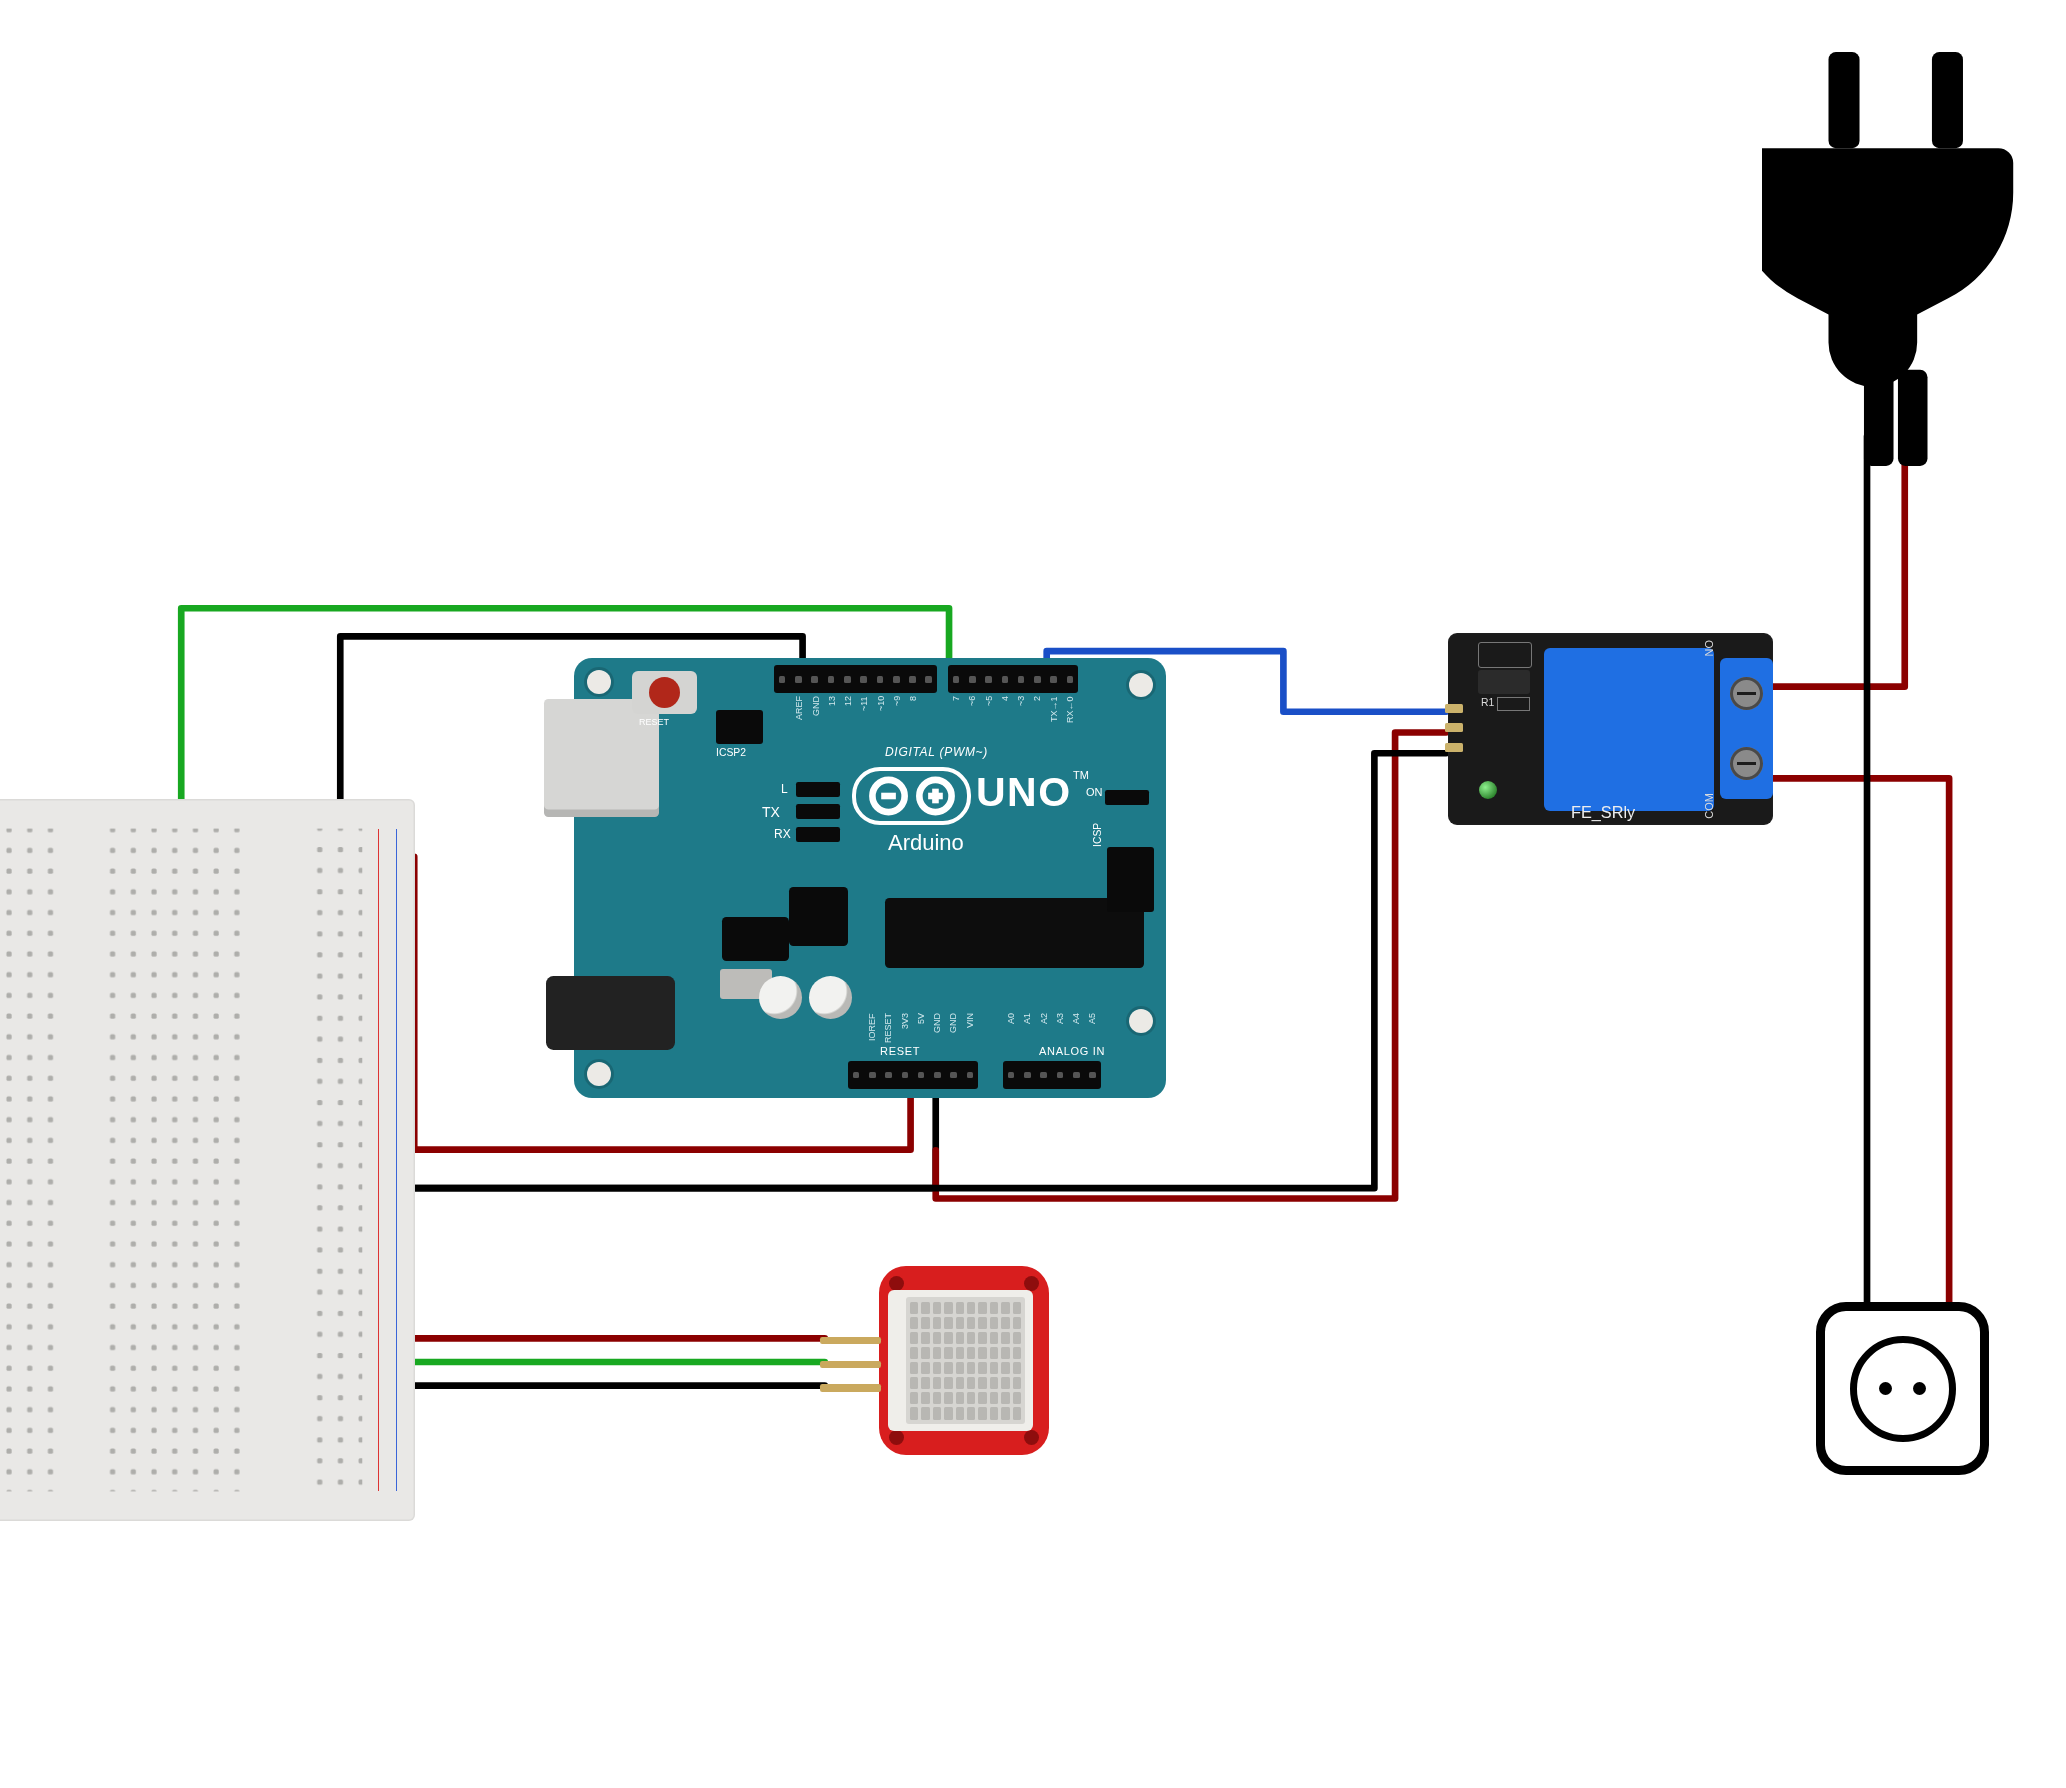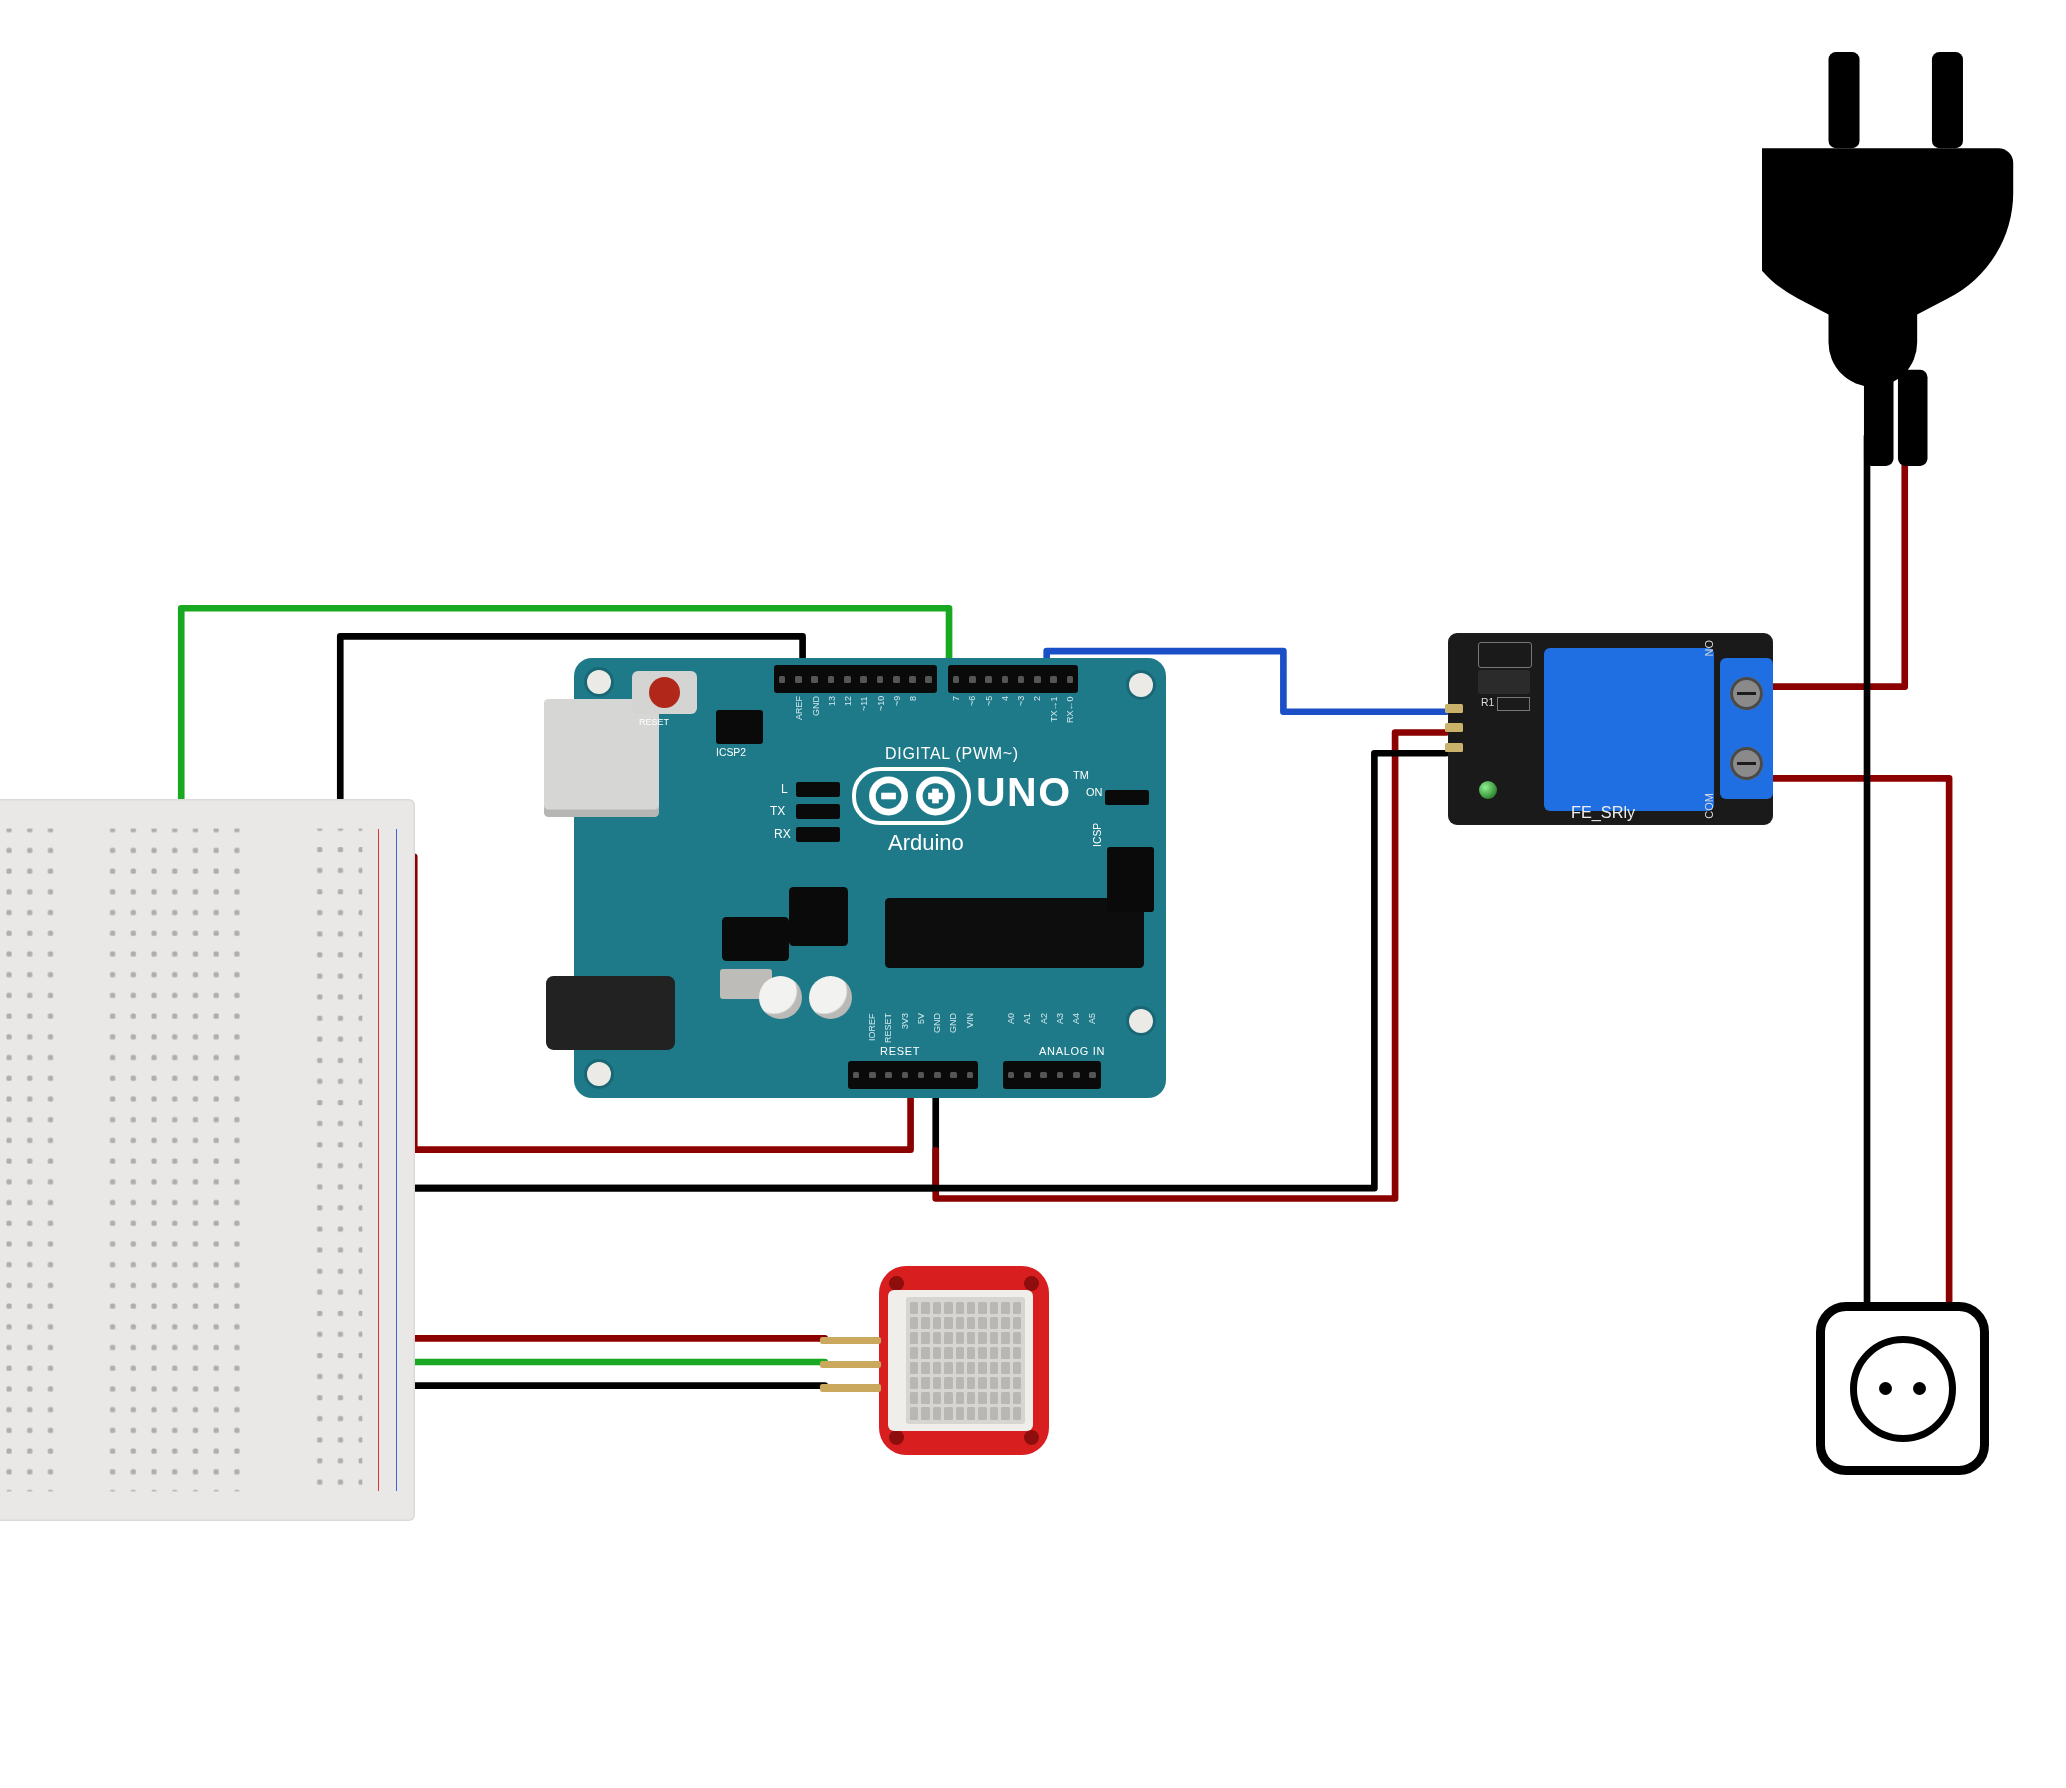"DIGITAL (PWM~)" div.t { font-size: 16px -> 12px; font-style: none -> italic }
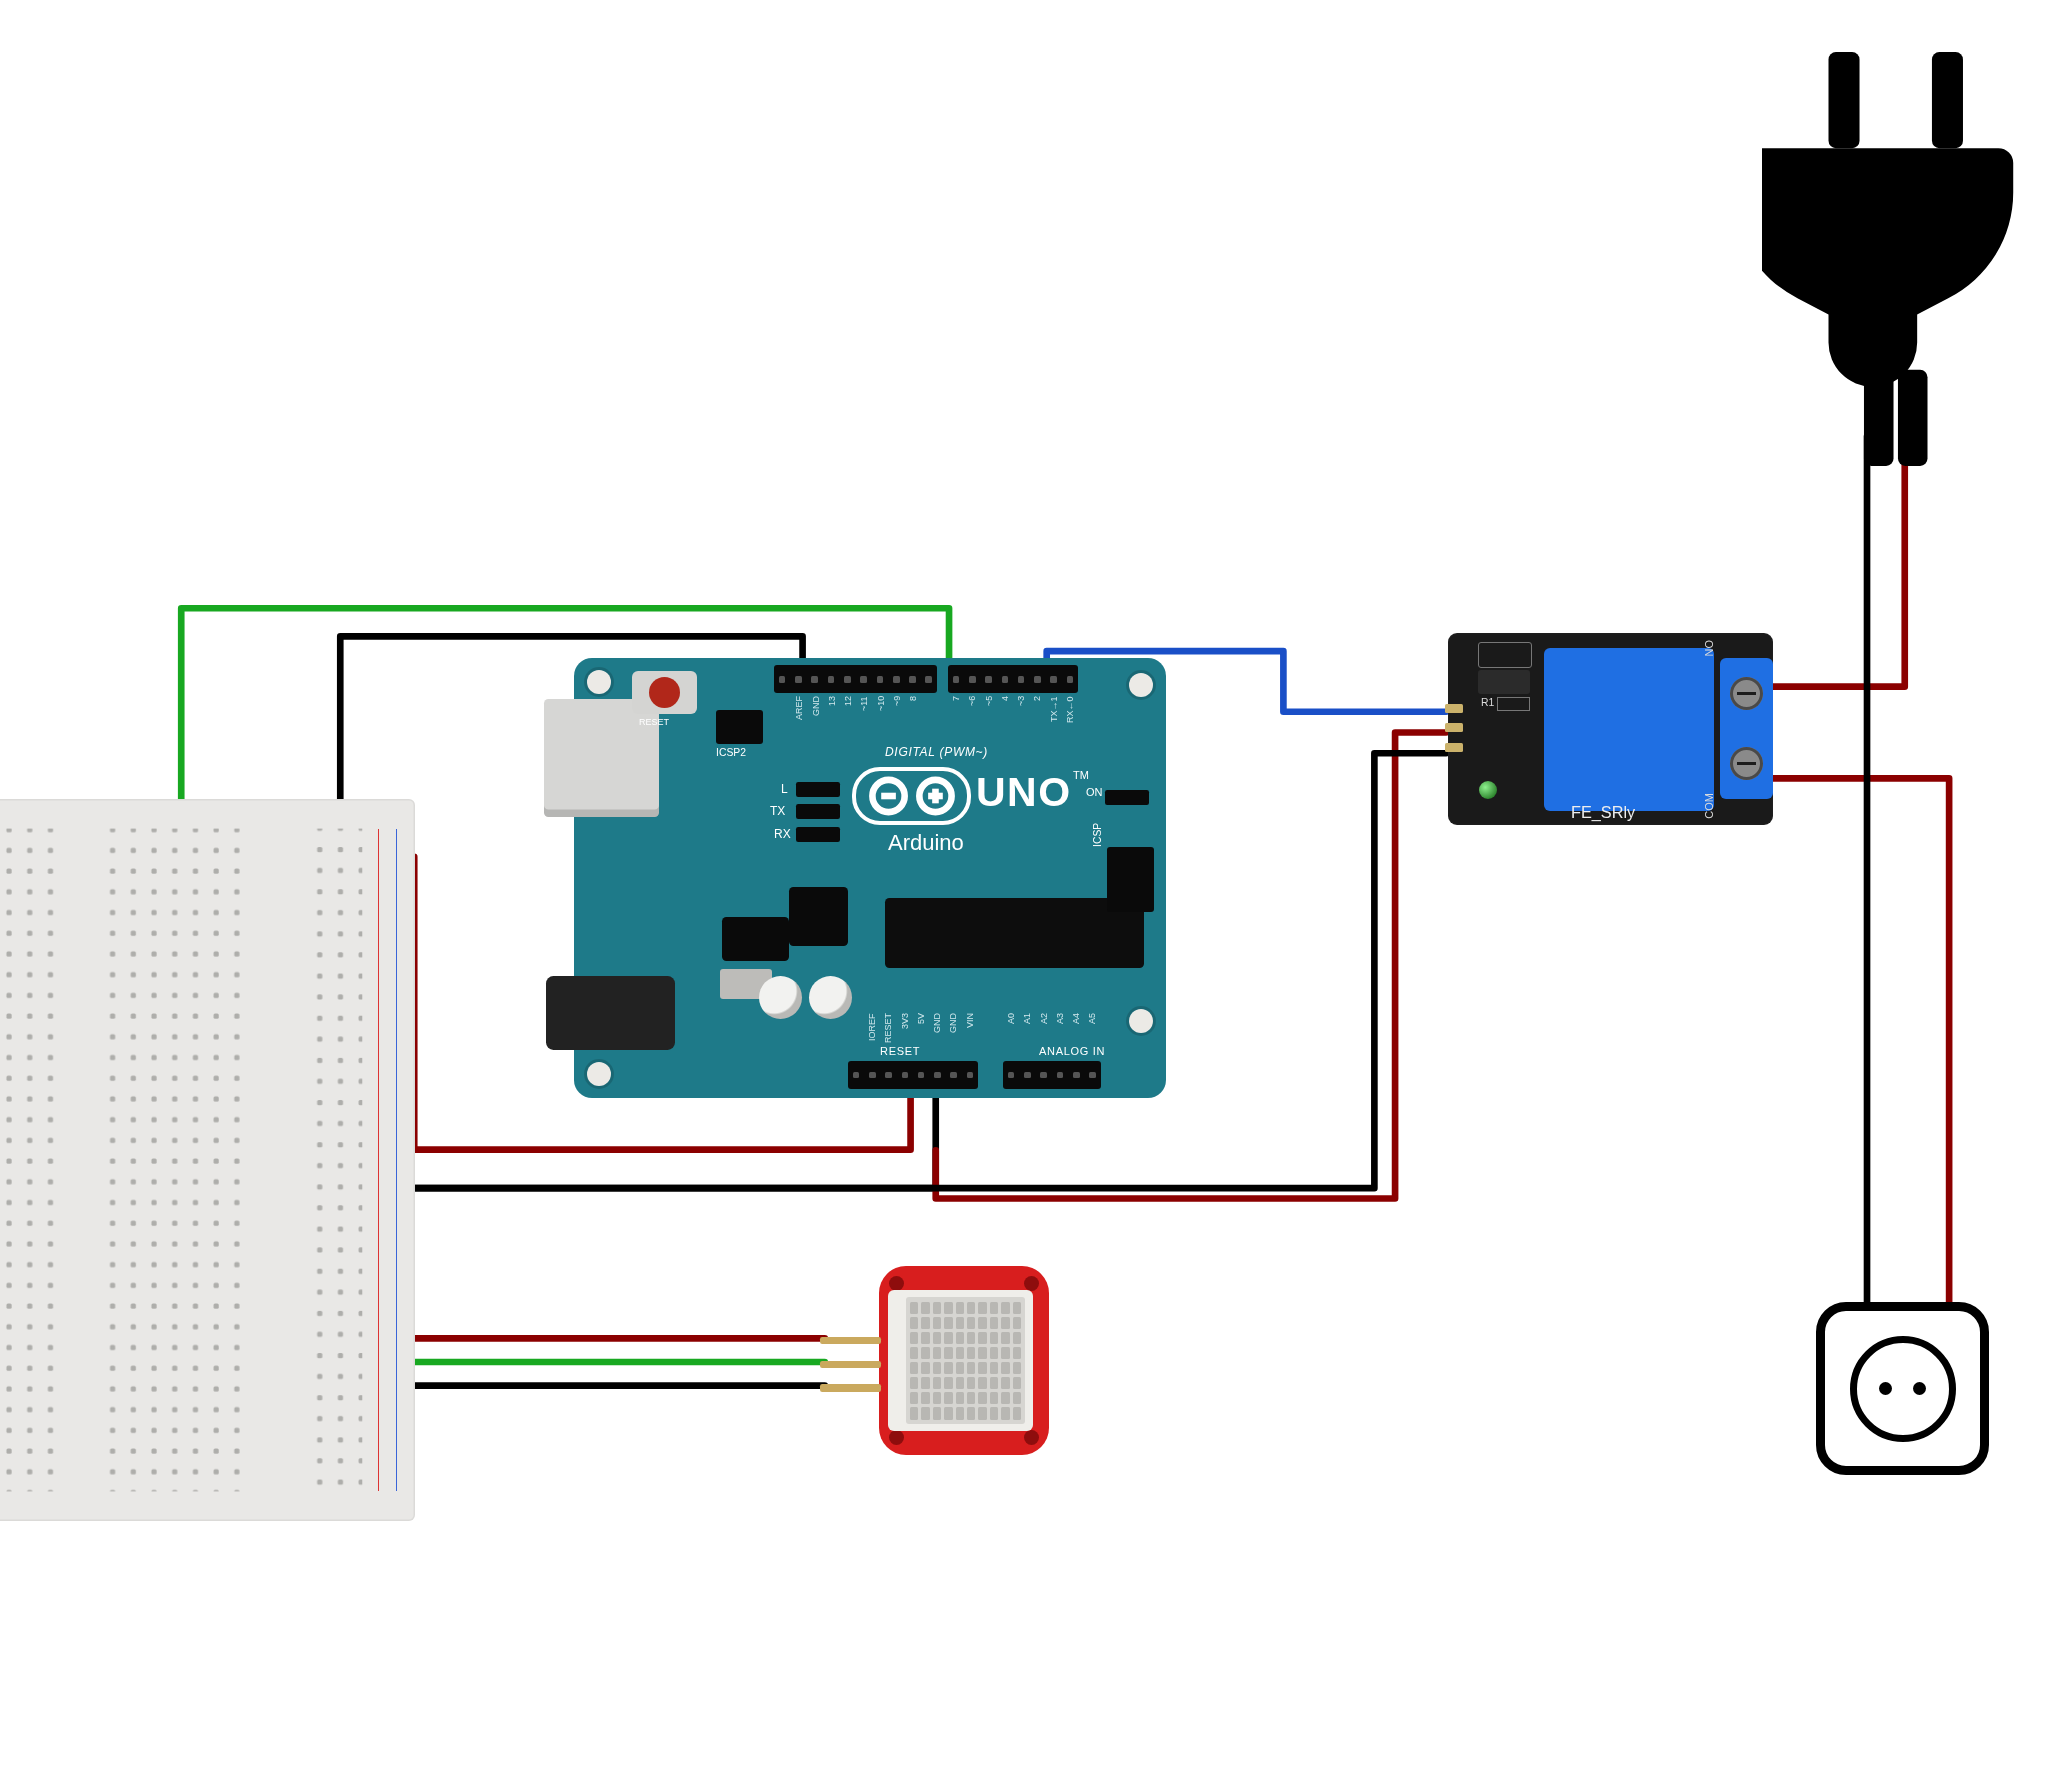"TX" div.t { font-size: 12px -> 14px; margin-left: 8px -> none }
